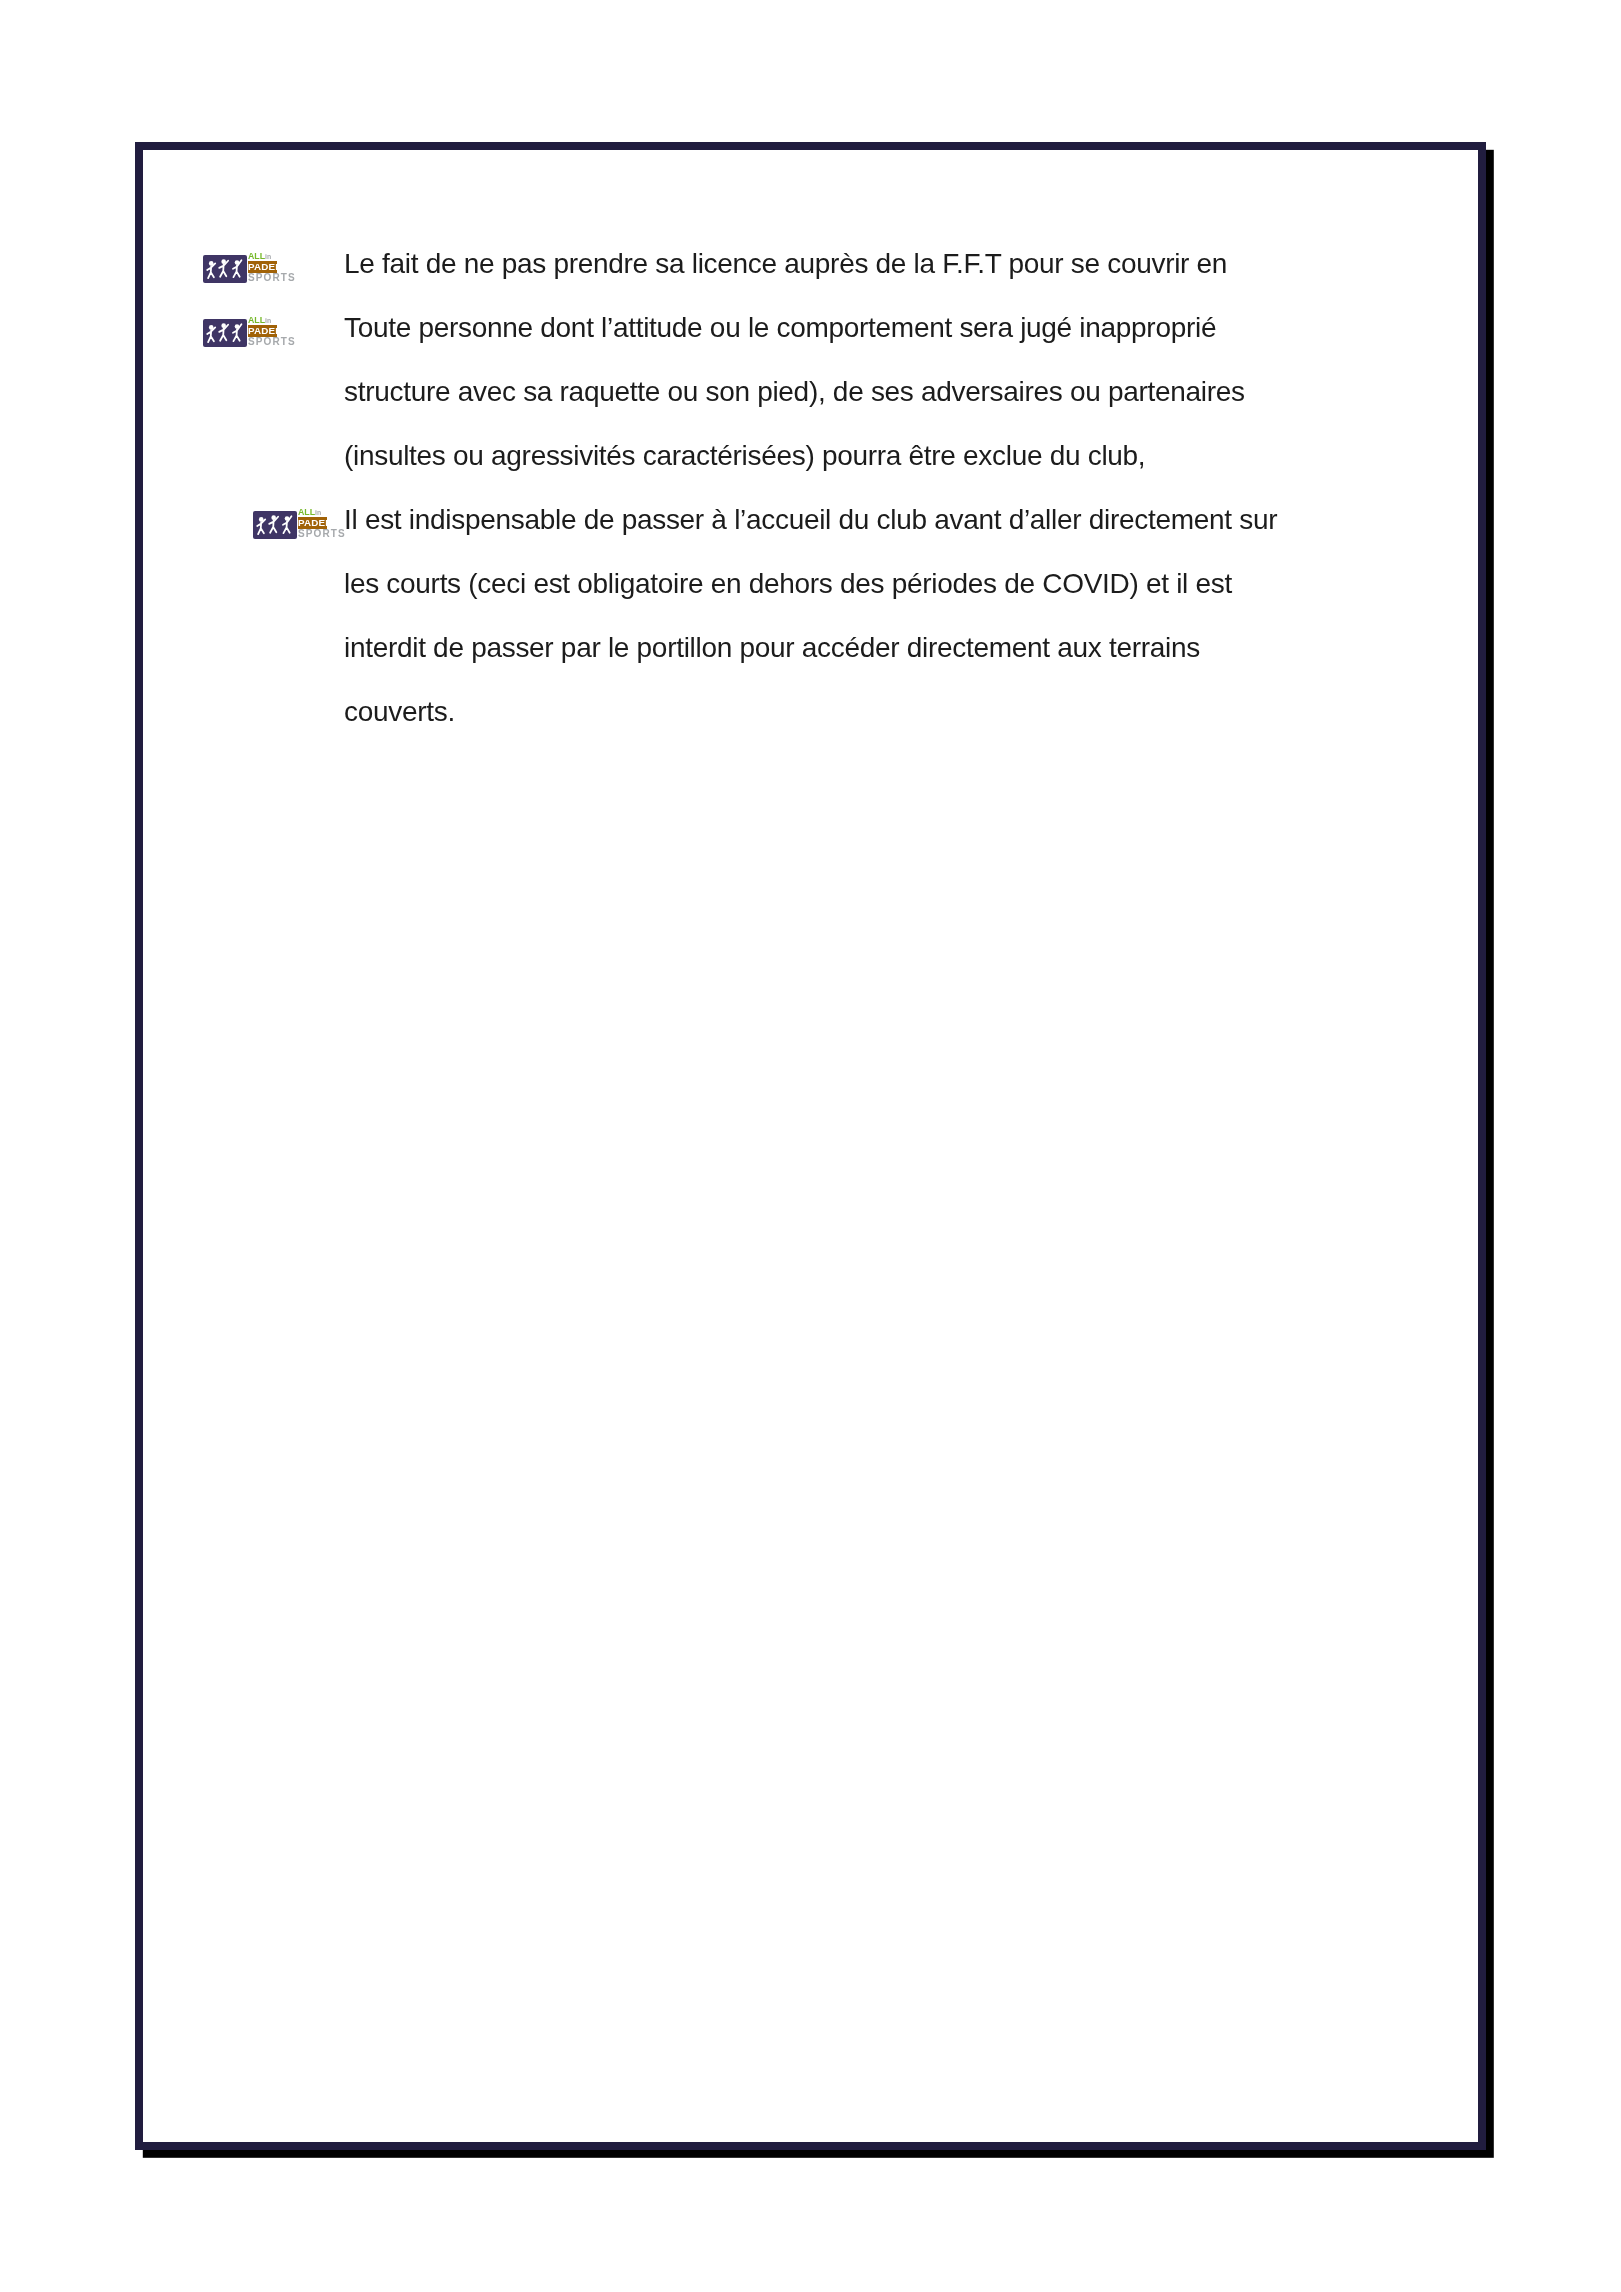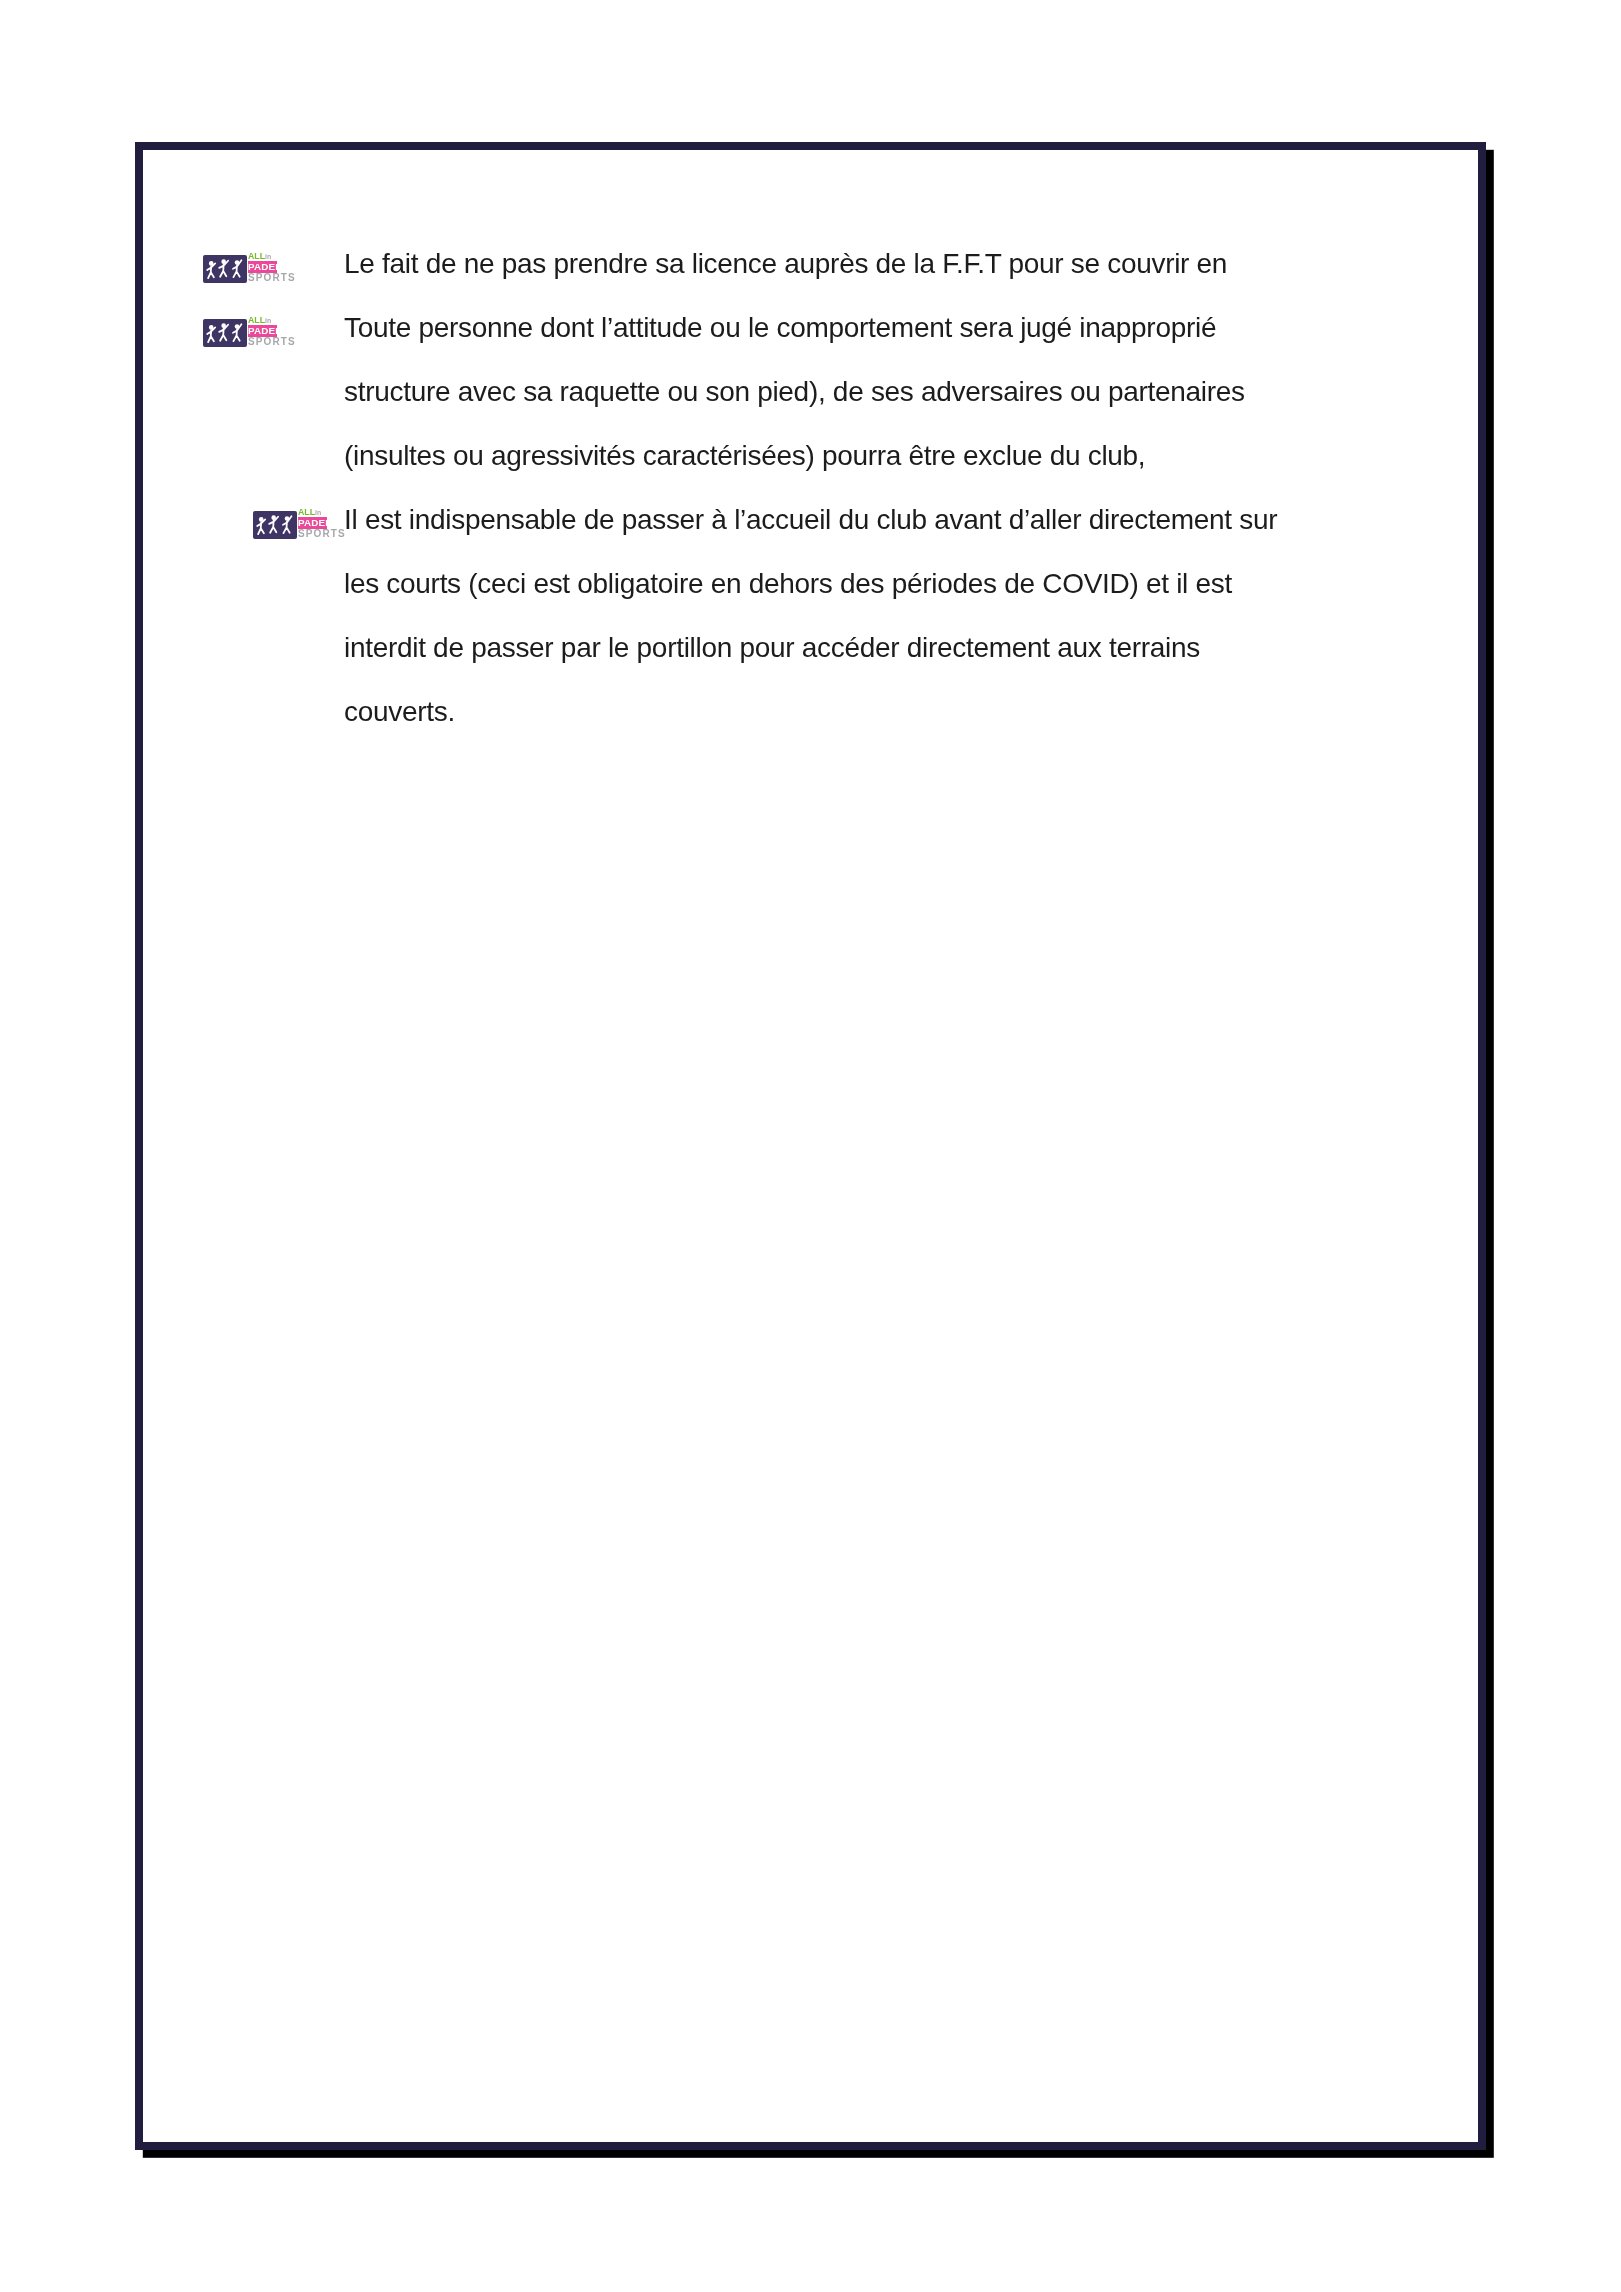"PADEL" .mini-logo .row-padel { background: #ec4899 -> #a16207 }
